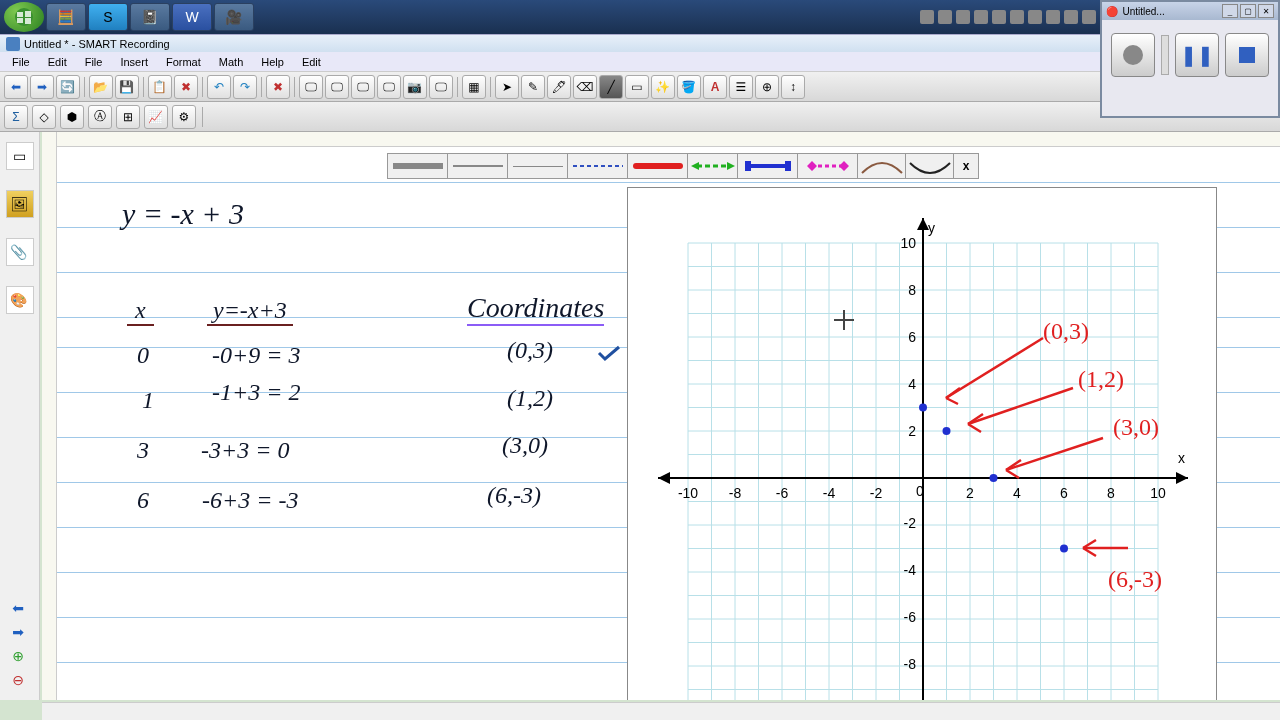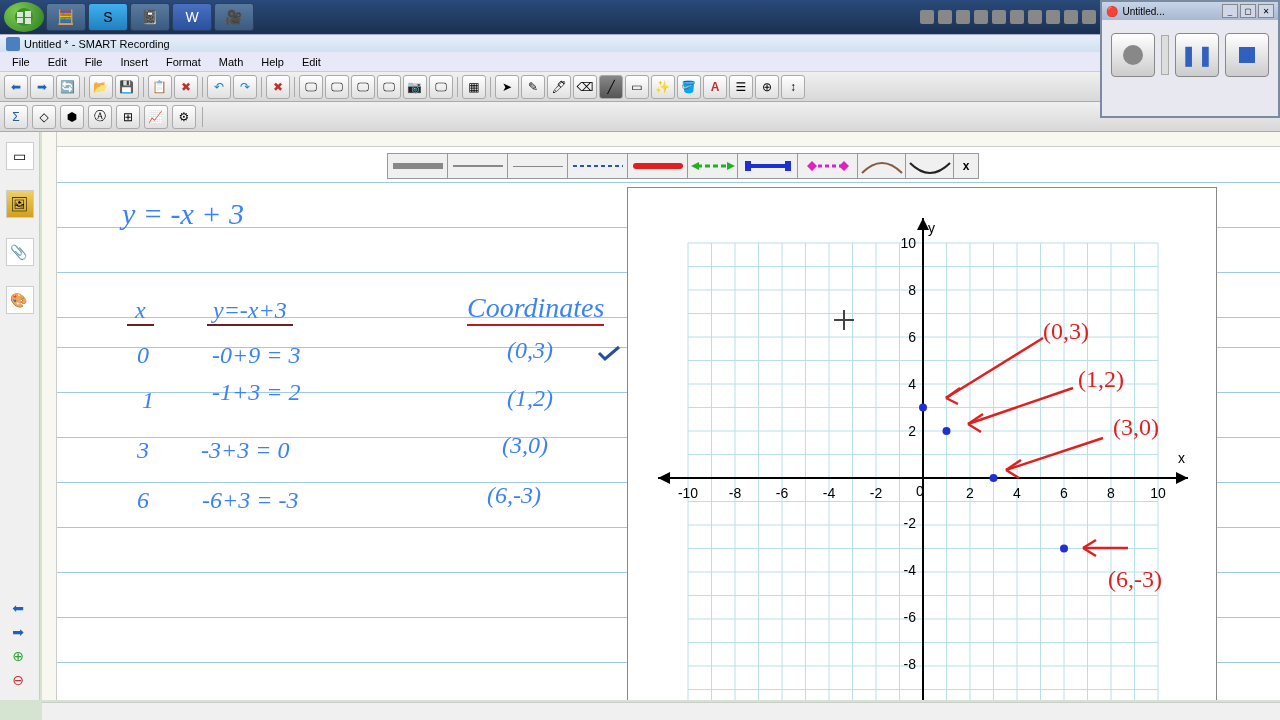"y = -x + 3" .handwriting { color: #3b82f6 -> #0f172a }
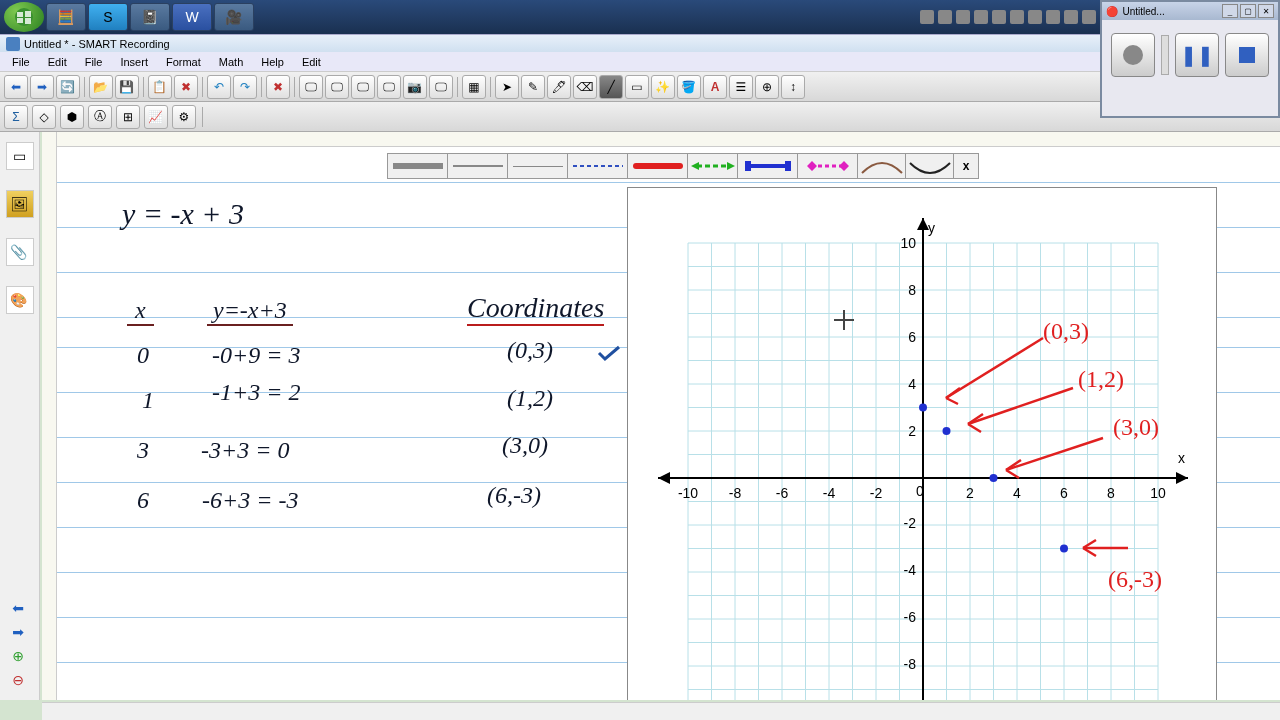"Coordinates" div.handwriting { border-bottom: 2px solid #b91c1c -> 2px solid #8b5cf6 }
